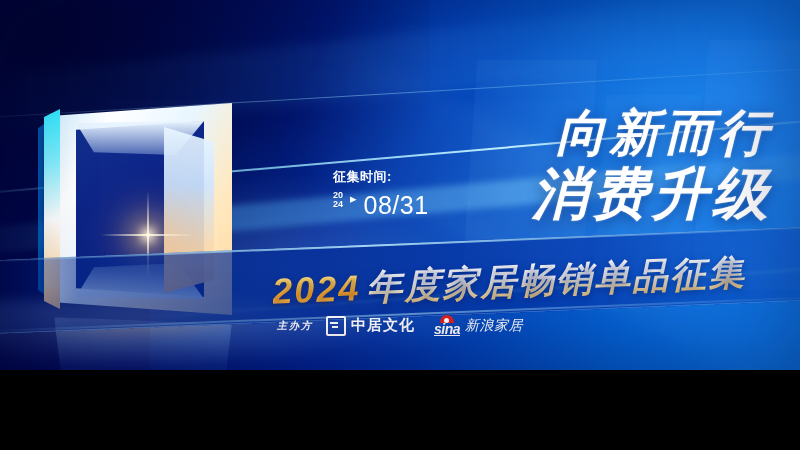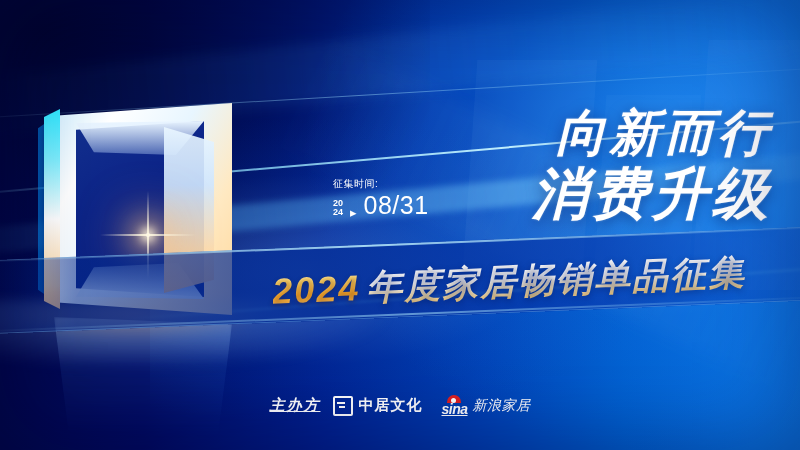"向新而行" .stage { height: 450px -> 370px }
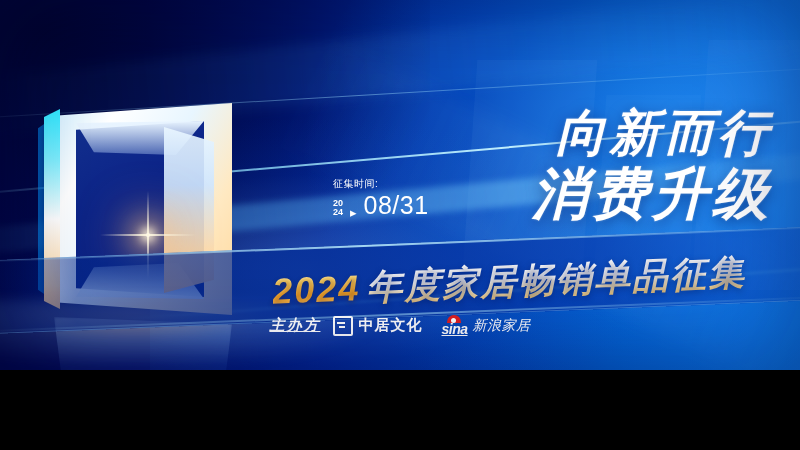"征集时间:" .date-label { font-size: 10px -> 13px; font-weight: normal -> bold; margin-bottom: none -> 5px }
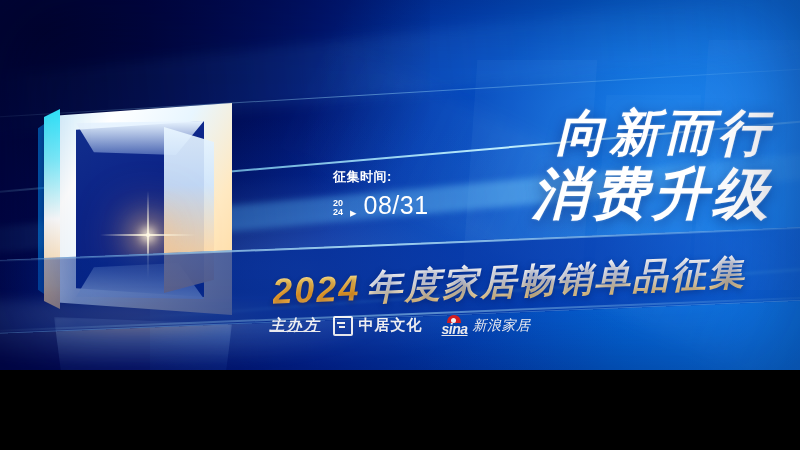"20" .date-row { align-items: flex-end -> flex-start }
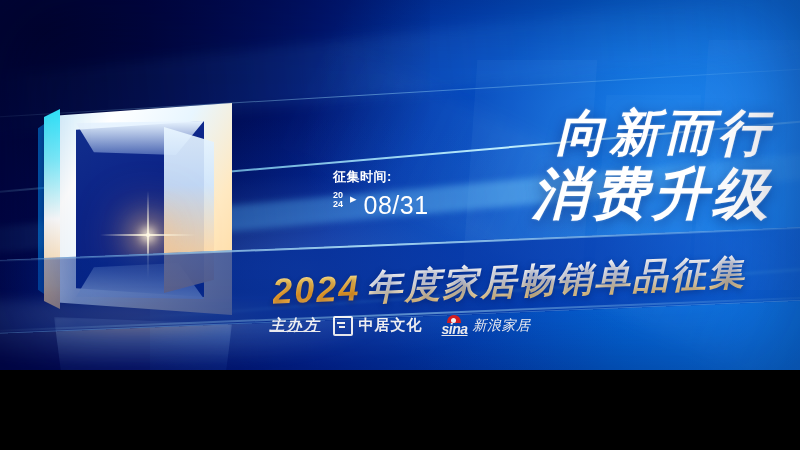"主办方" .f-label { font-size: 15px -> 10px; text-decoration: underline -> none }
